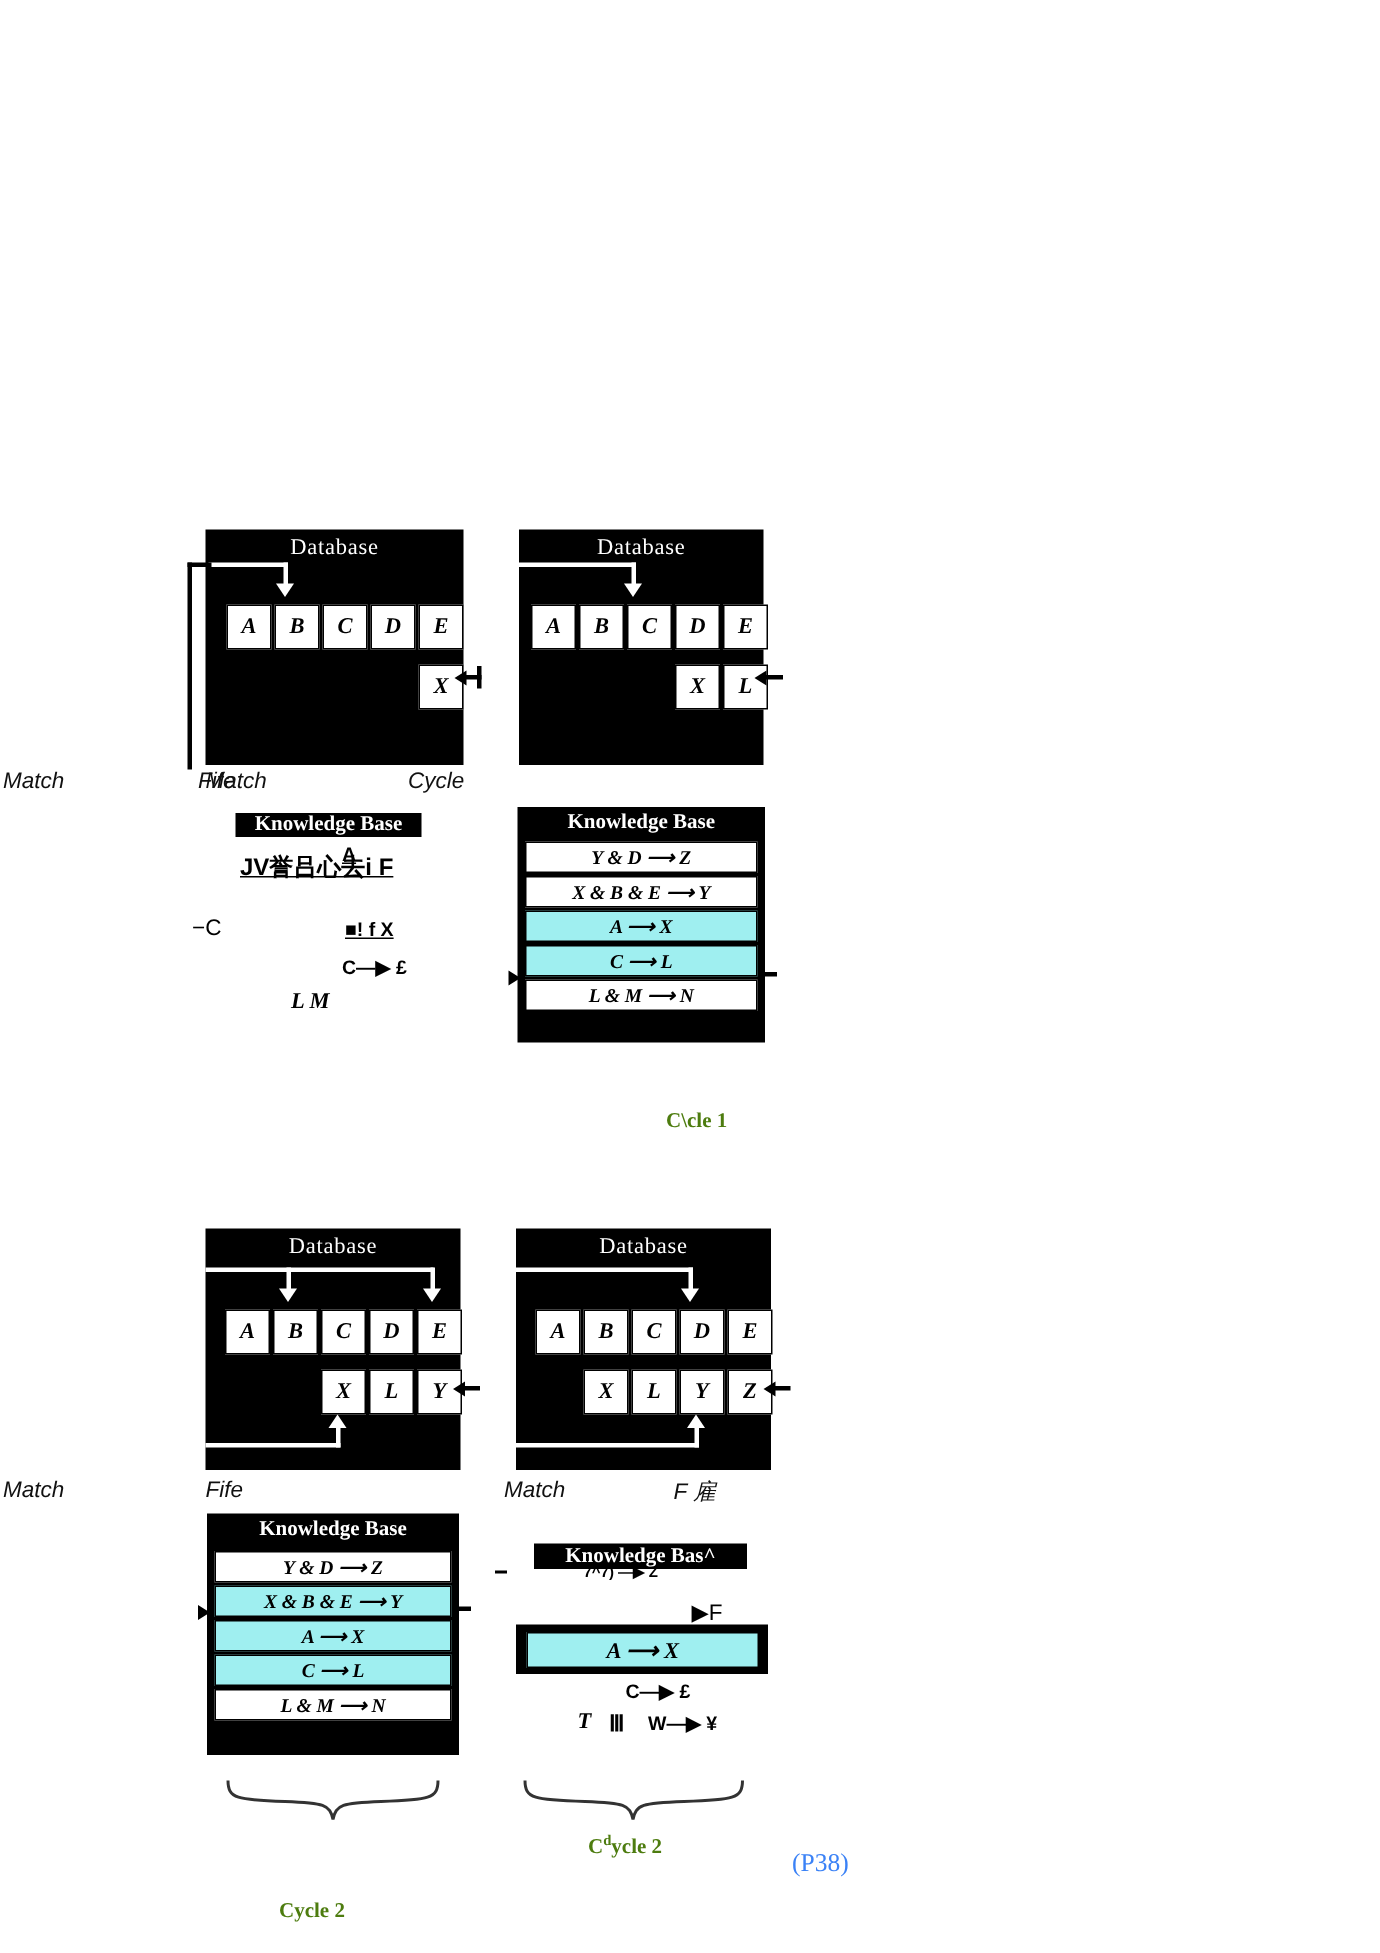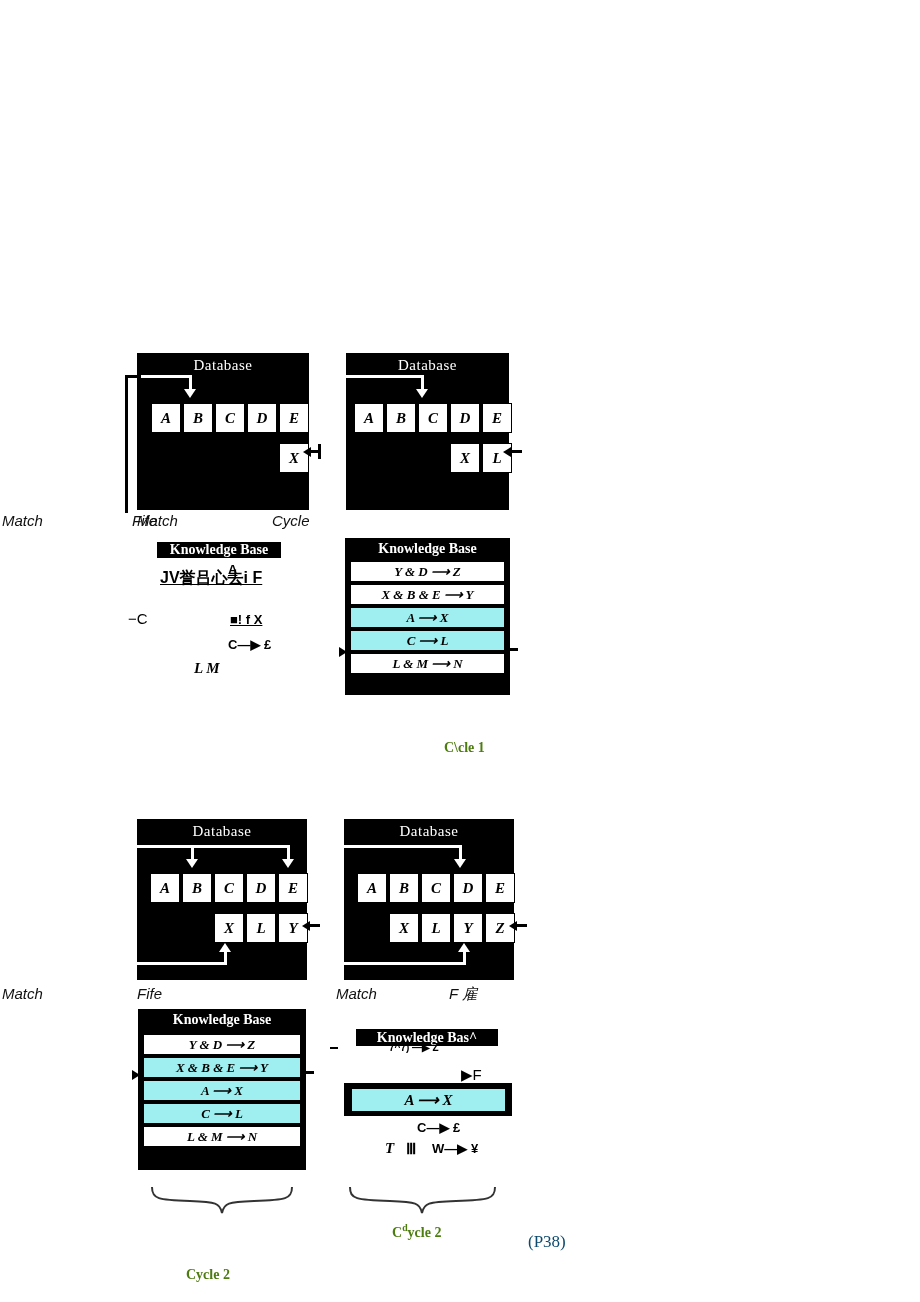"(P38)" .pageno { color: #0c4a6e -> #3b82f6 }
